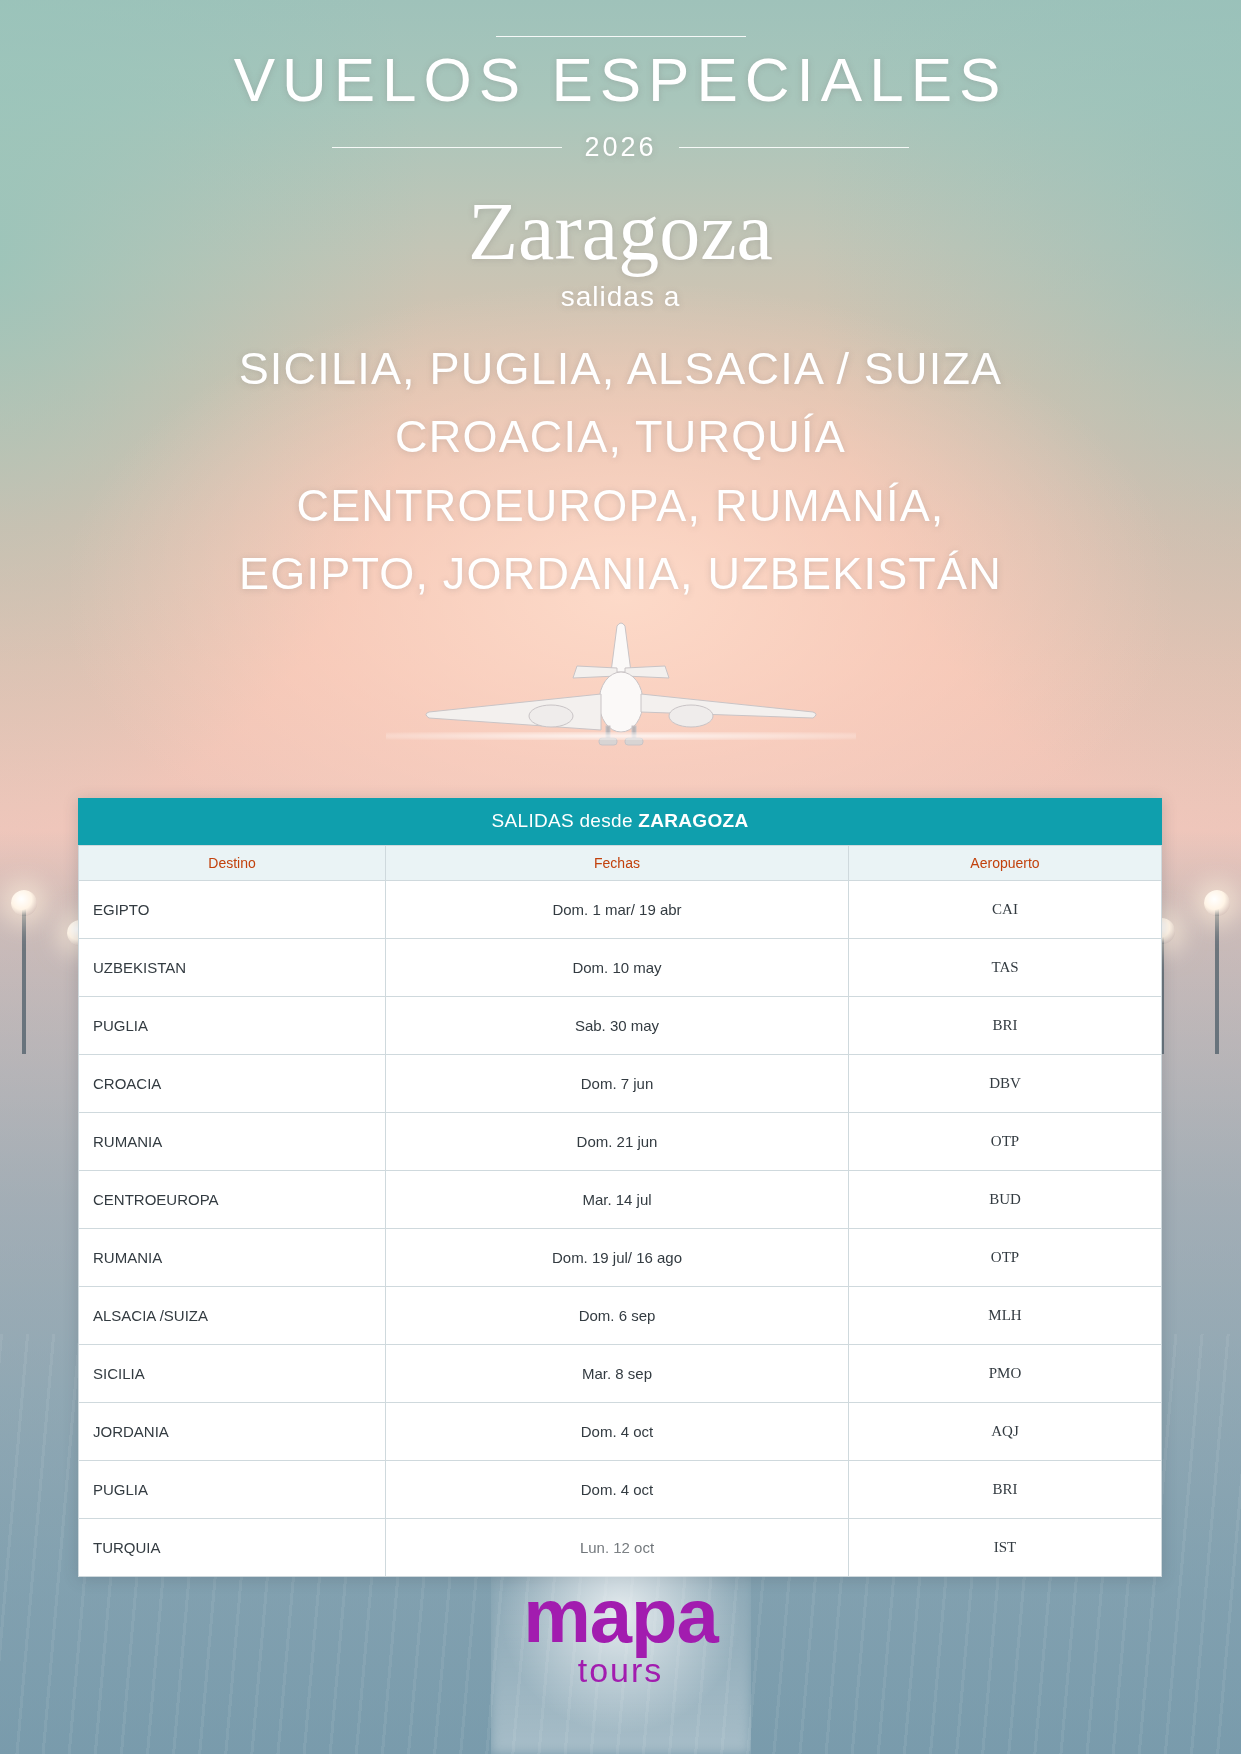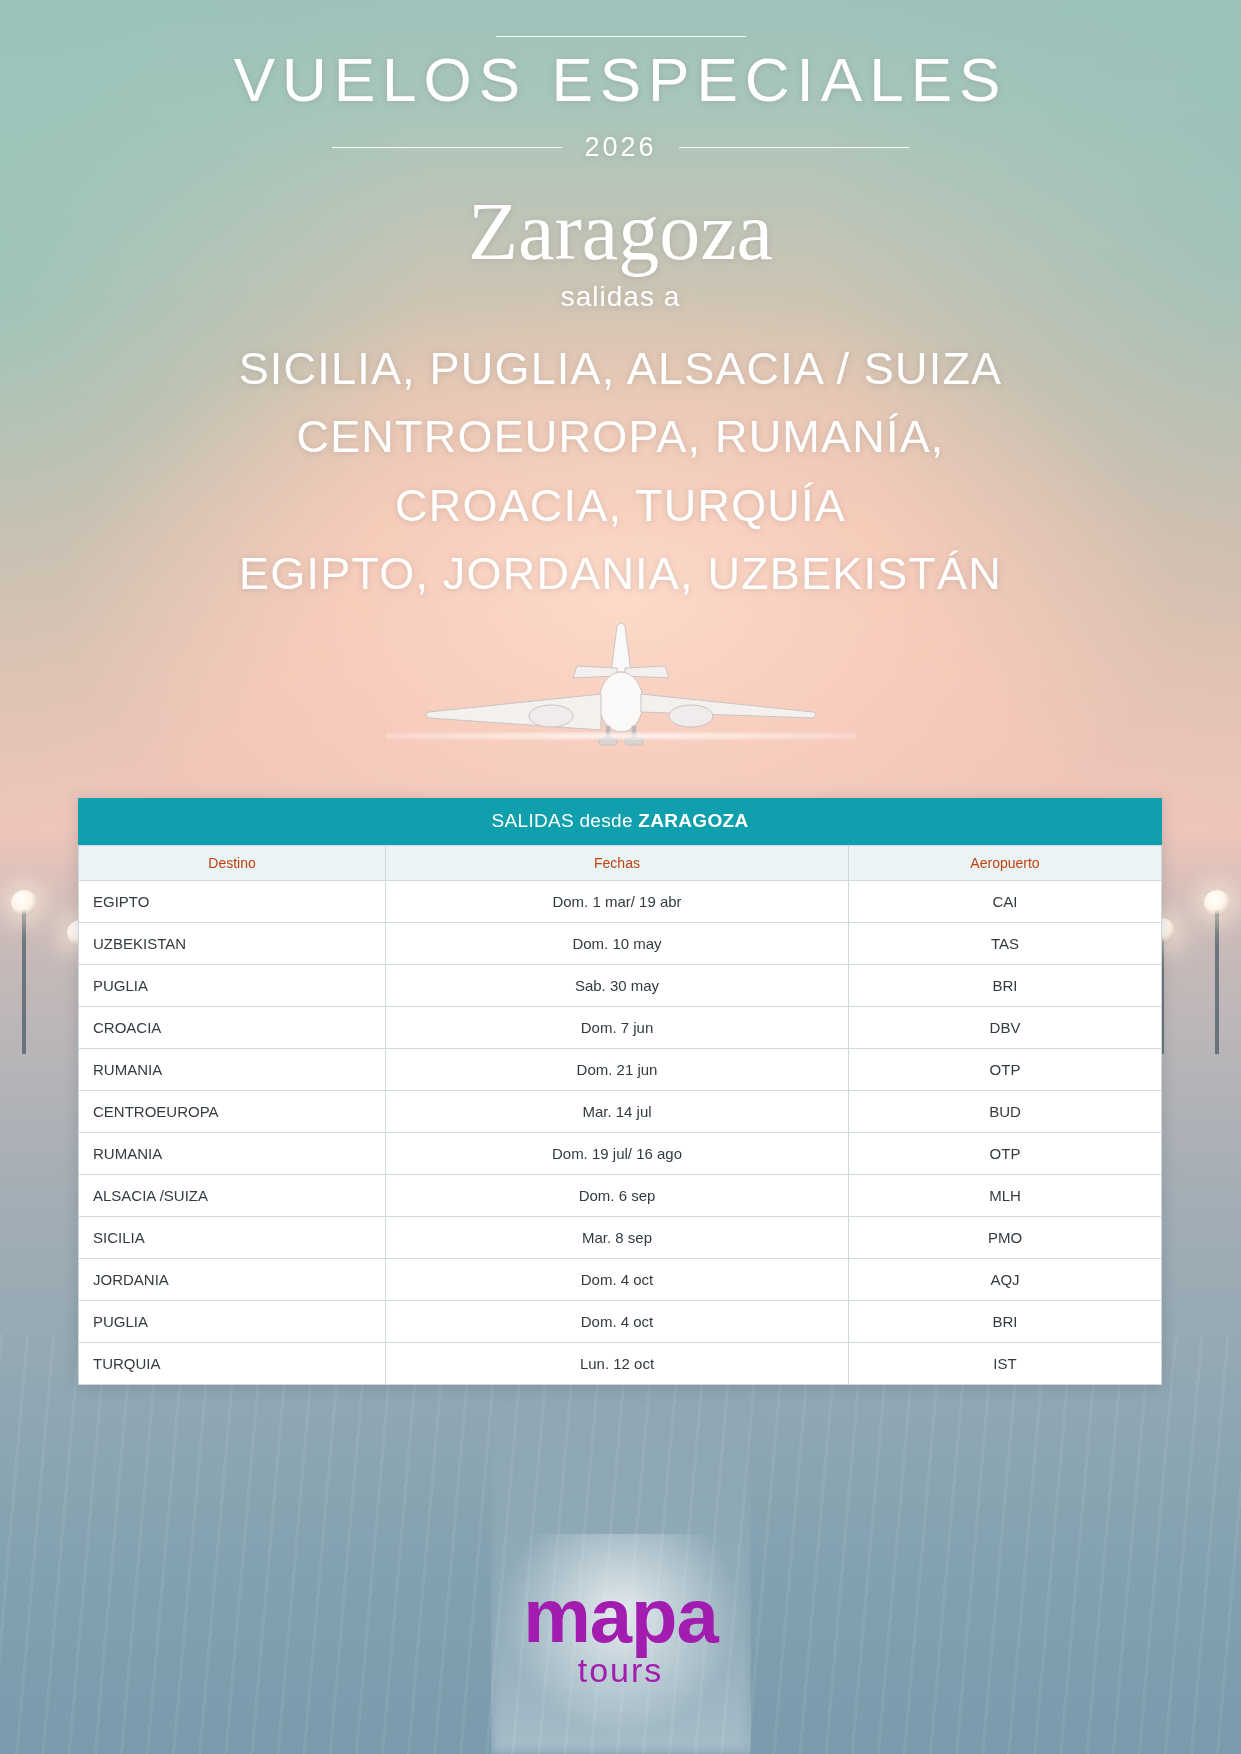"CENTROEUROPA, RUMANÍA," div.dest-line { order: before "CROACIA, TURQUÍA" -> after "CROACIA, TURQUÍA" }
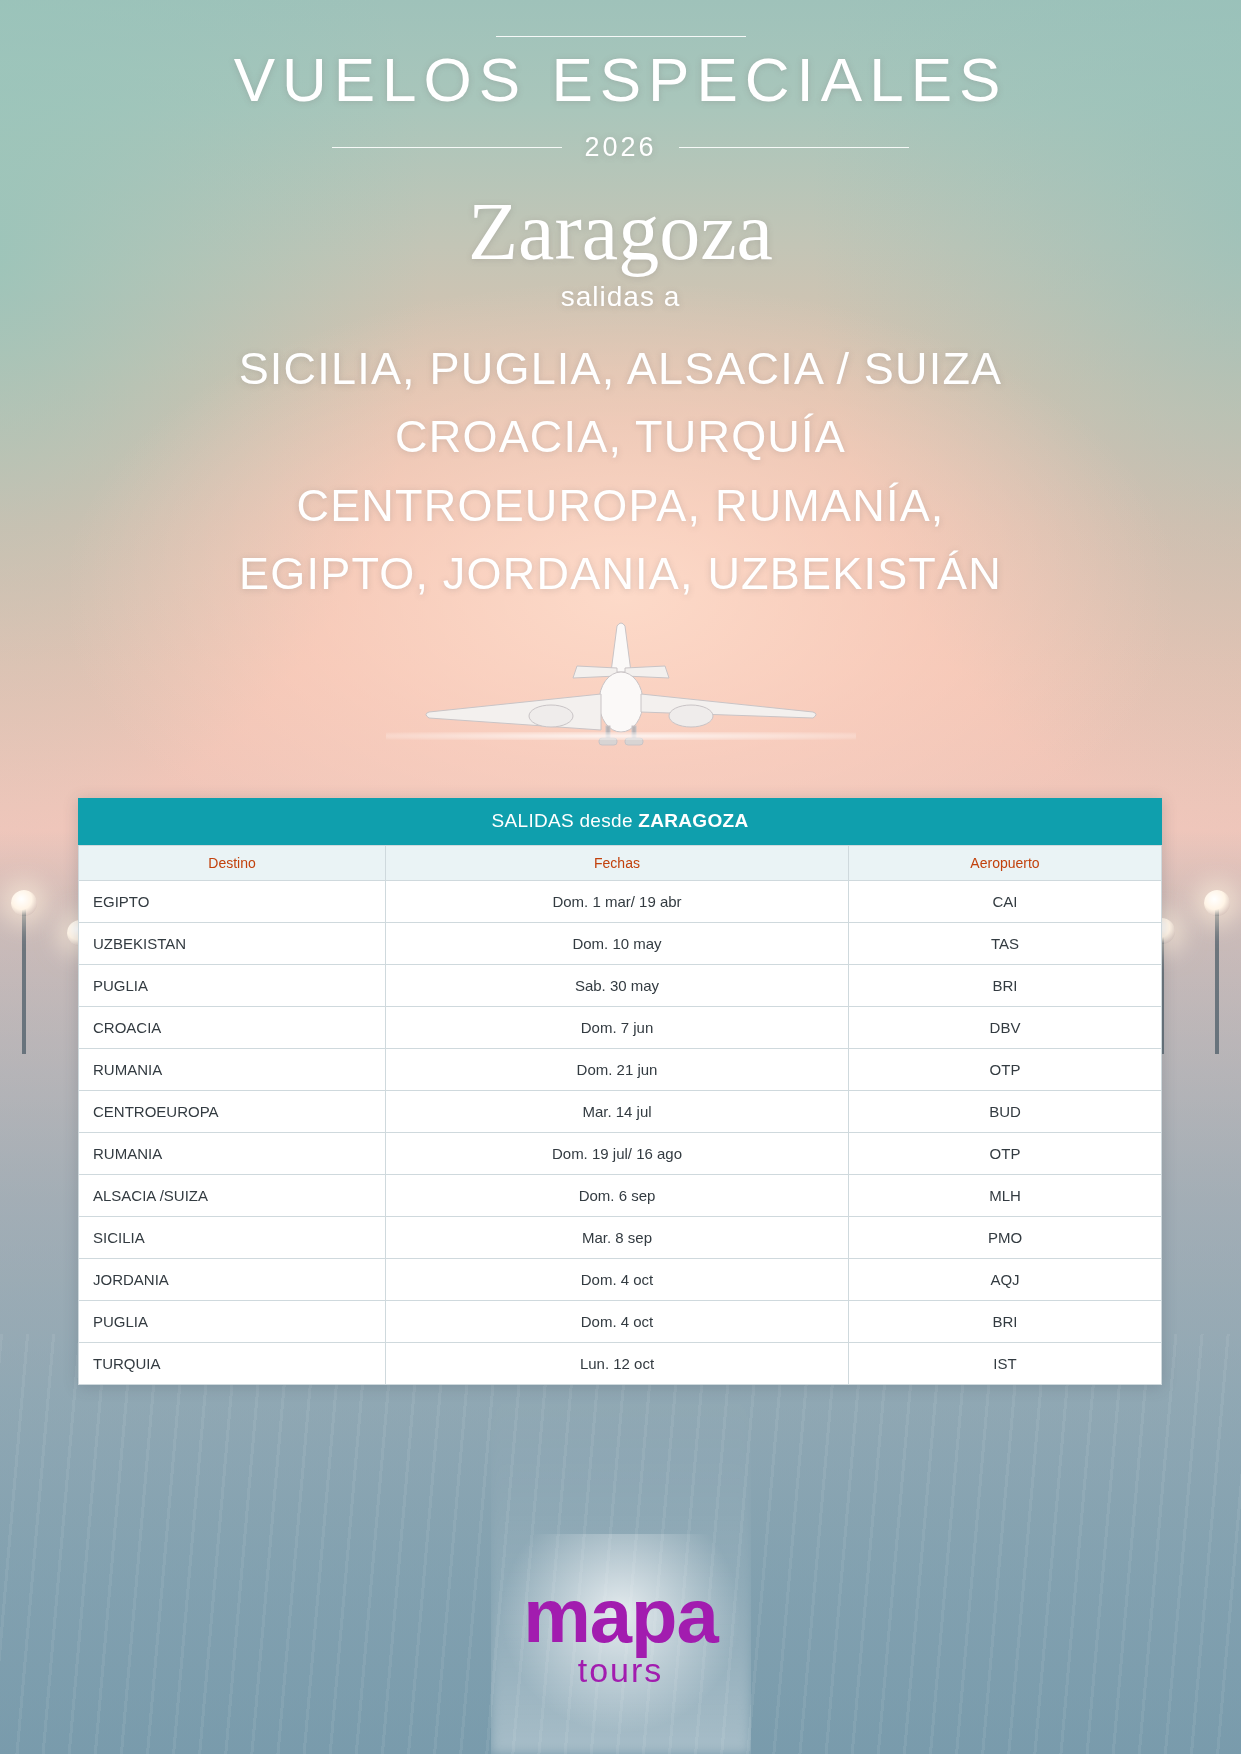"EGIPTO" table.sched td { padding: 12px 0 -> 20px 0 }
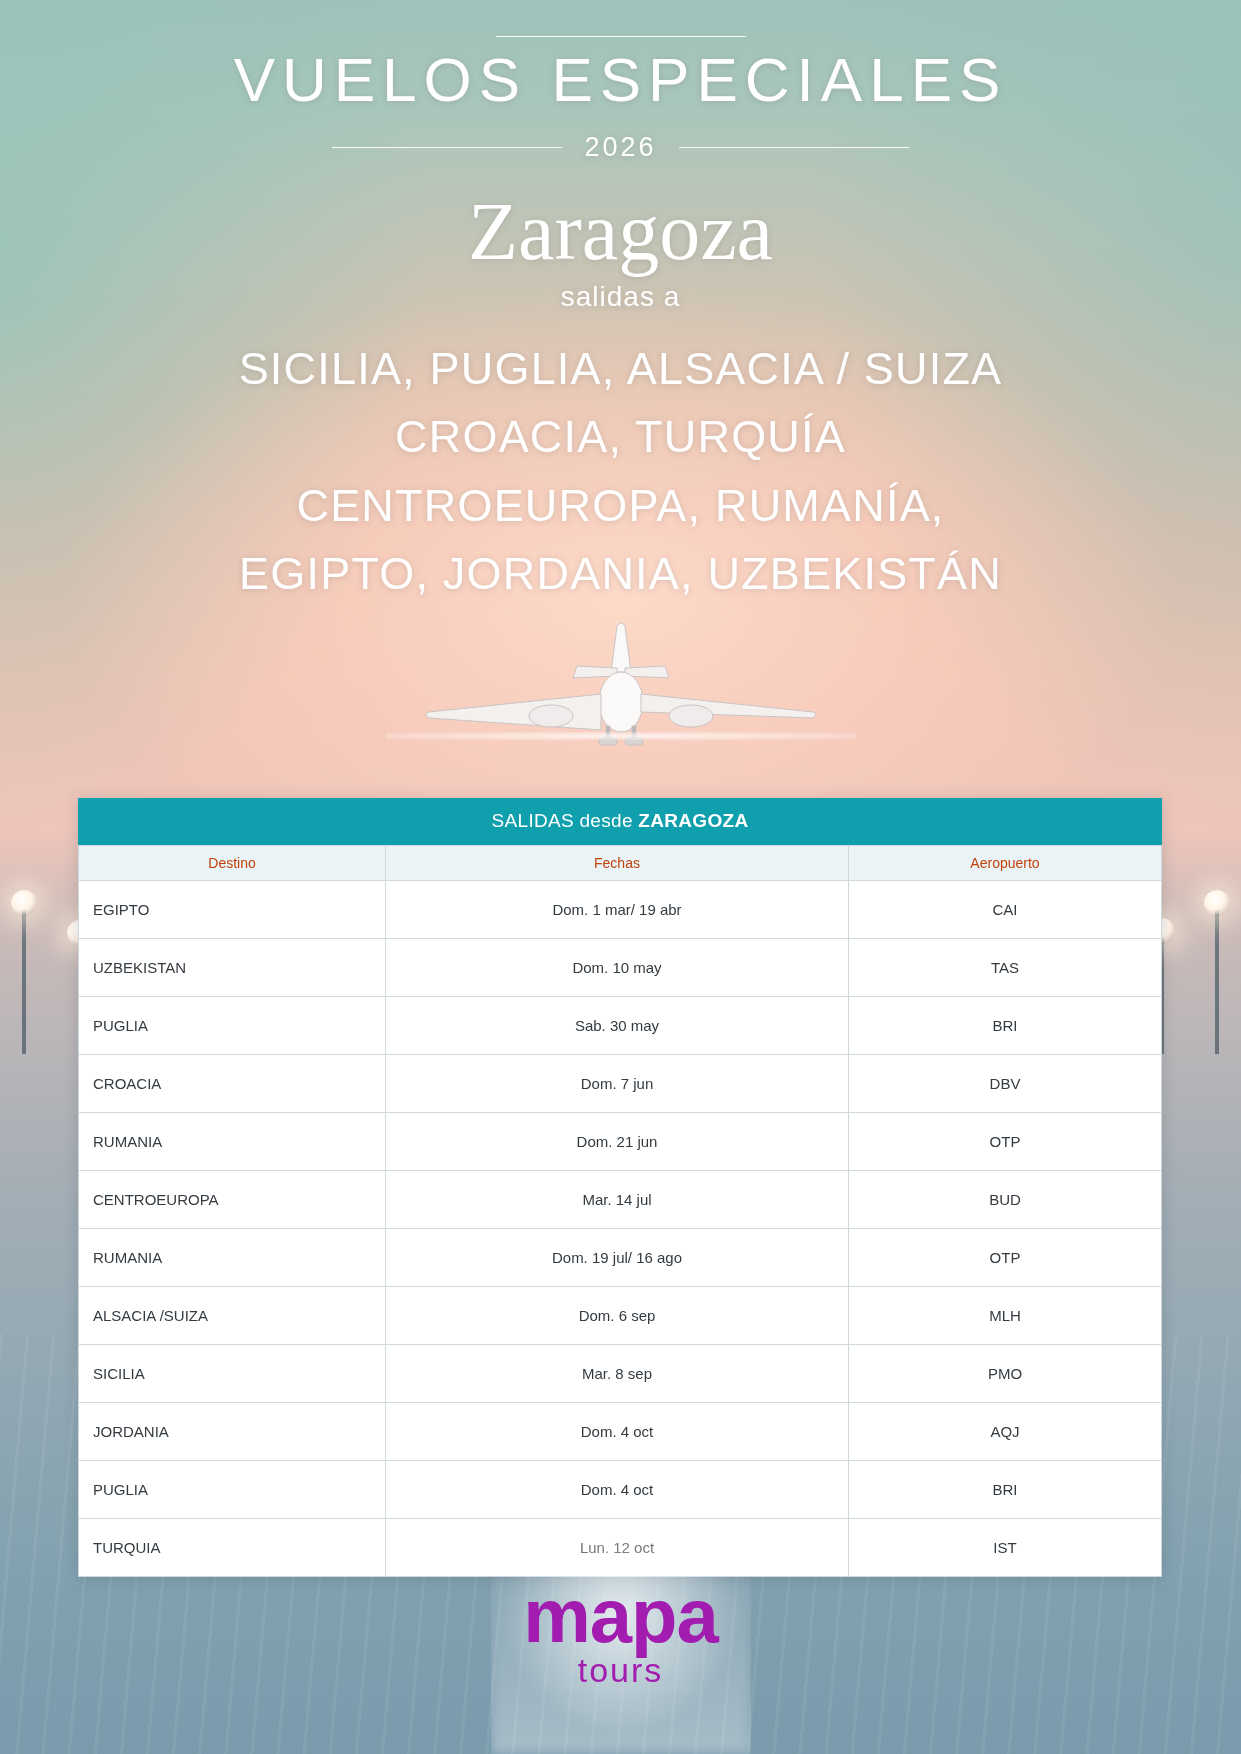"CAI" table.sched td.aeropuerto { font-family: none -> Liberation Serif, serif }
